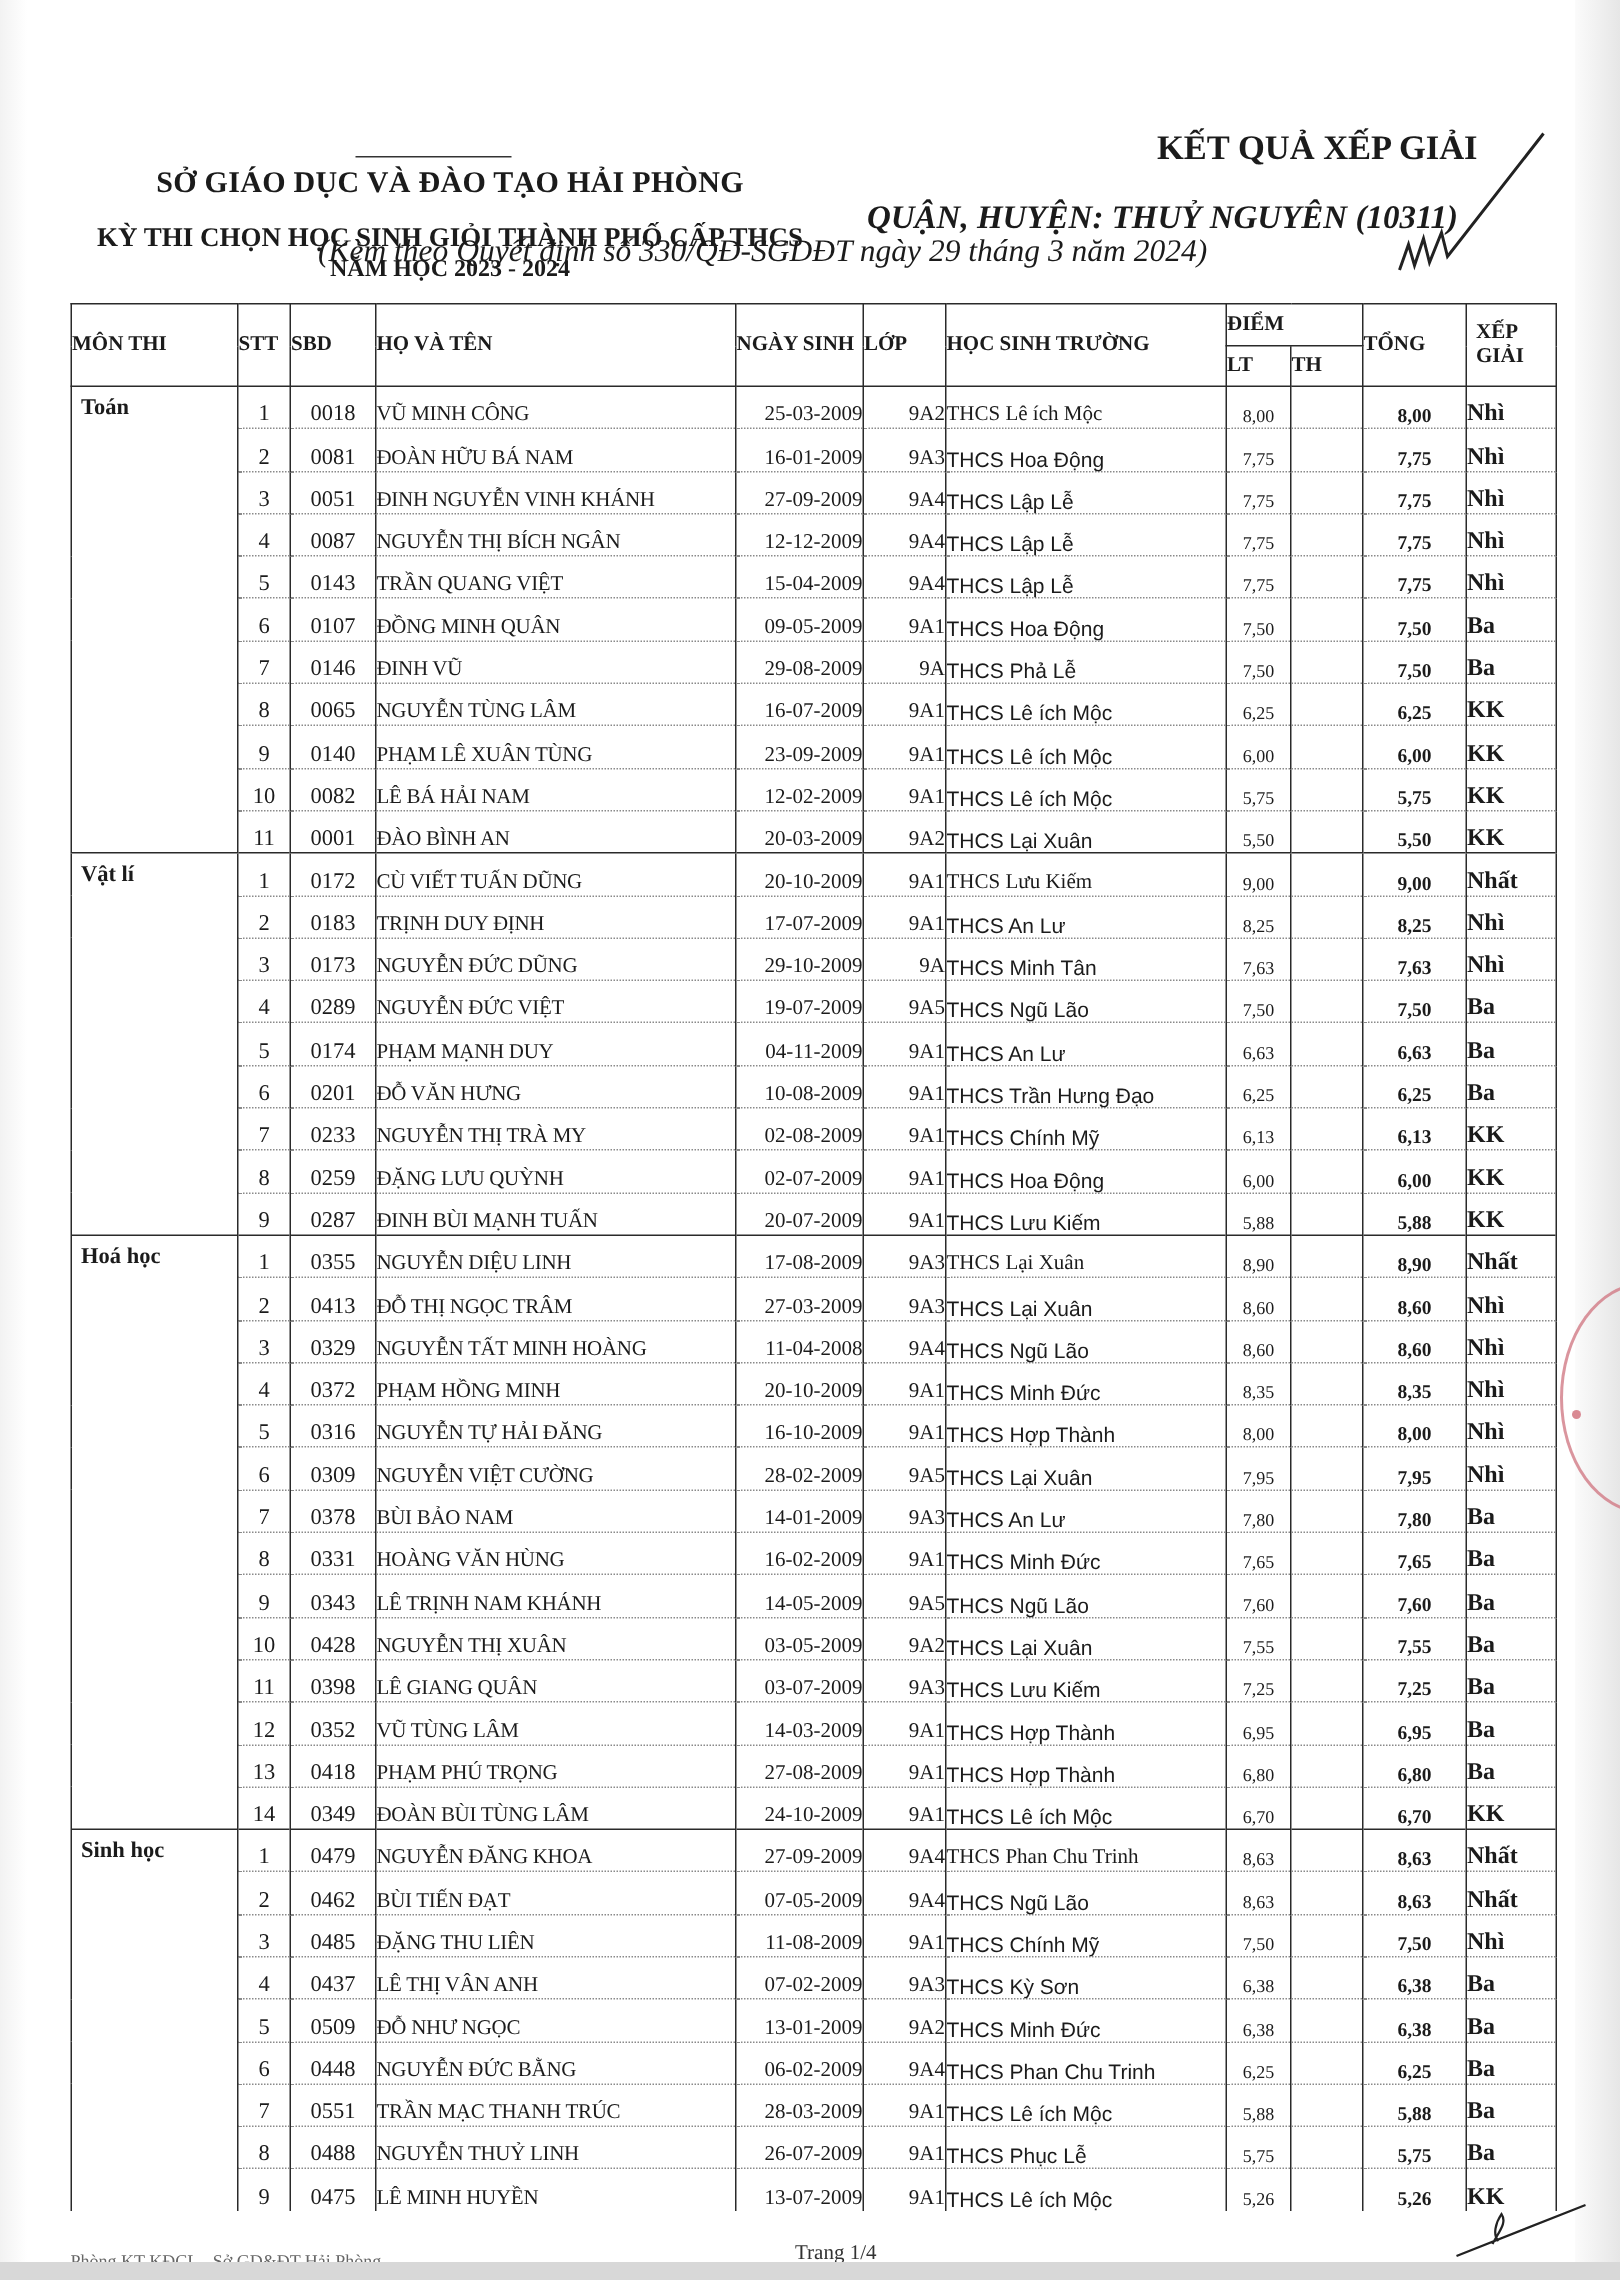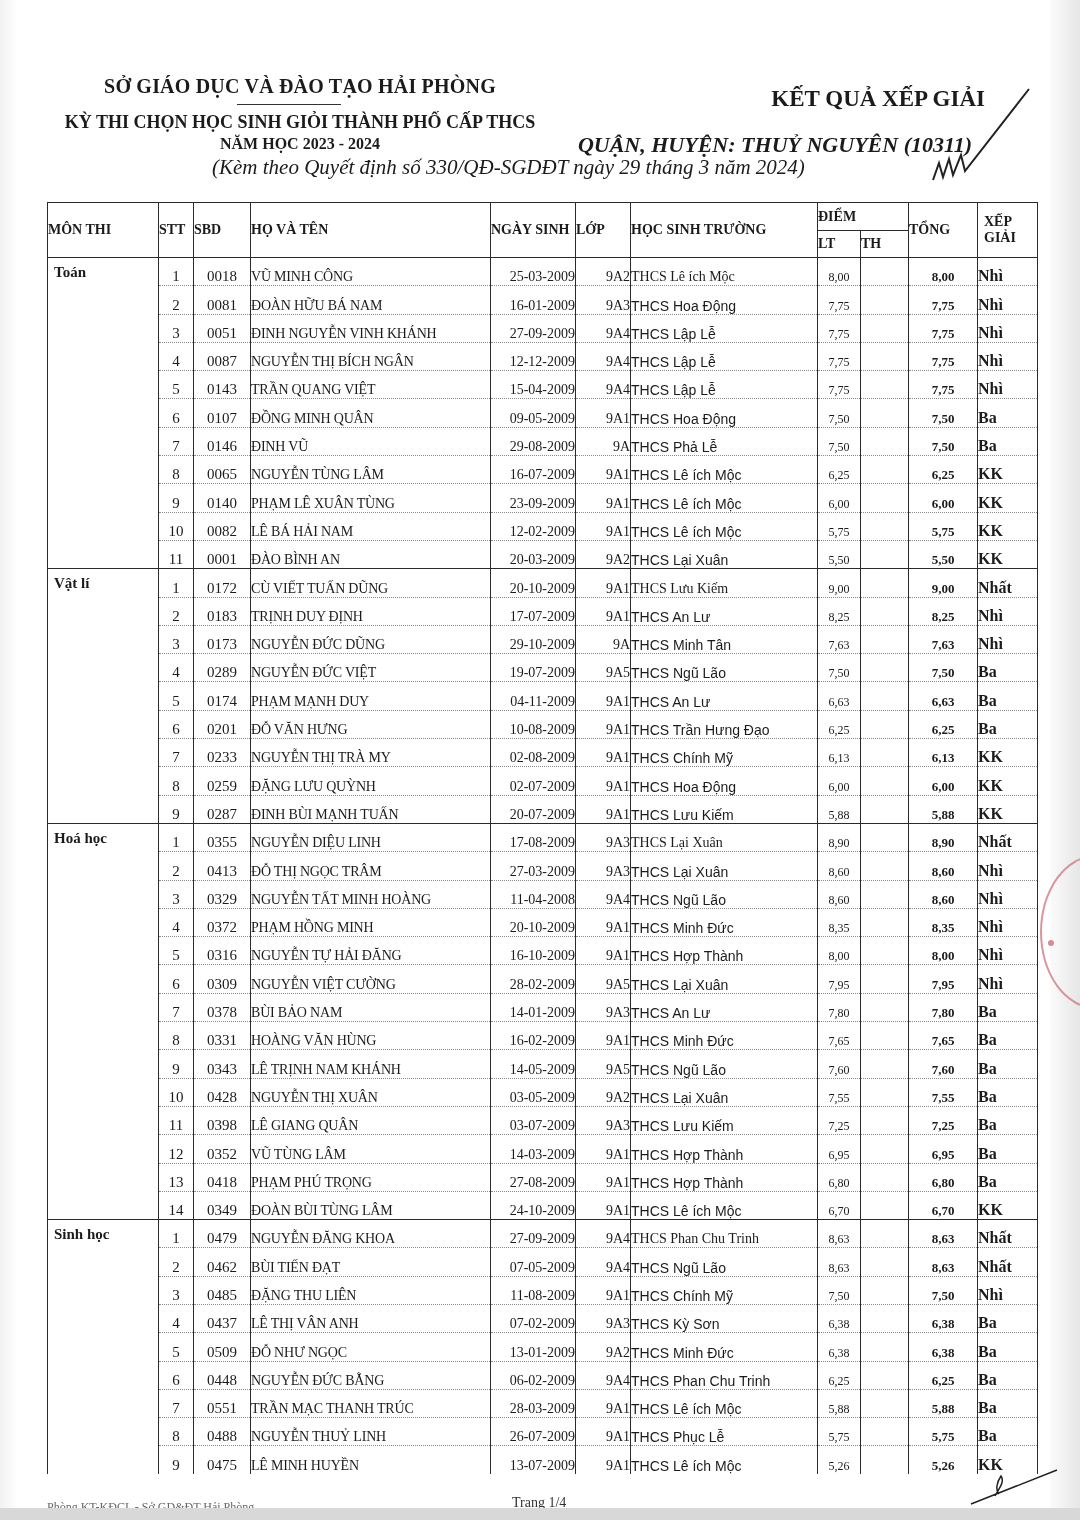"SỞ GIÁO DỤC VÀ ĐÀO" .hdr-left { margin-top: none -> 36px }
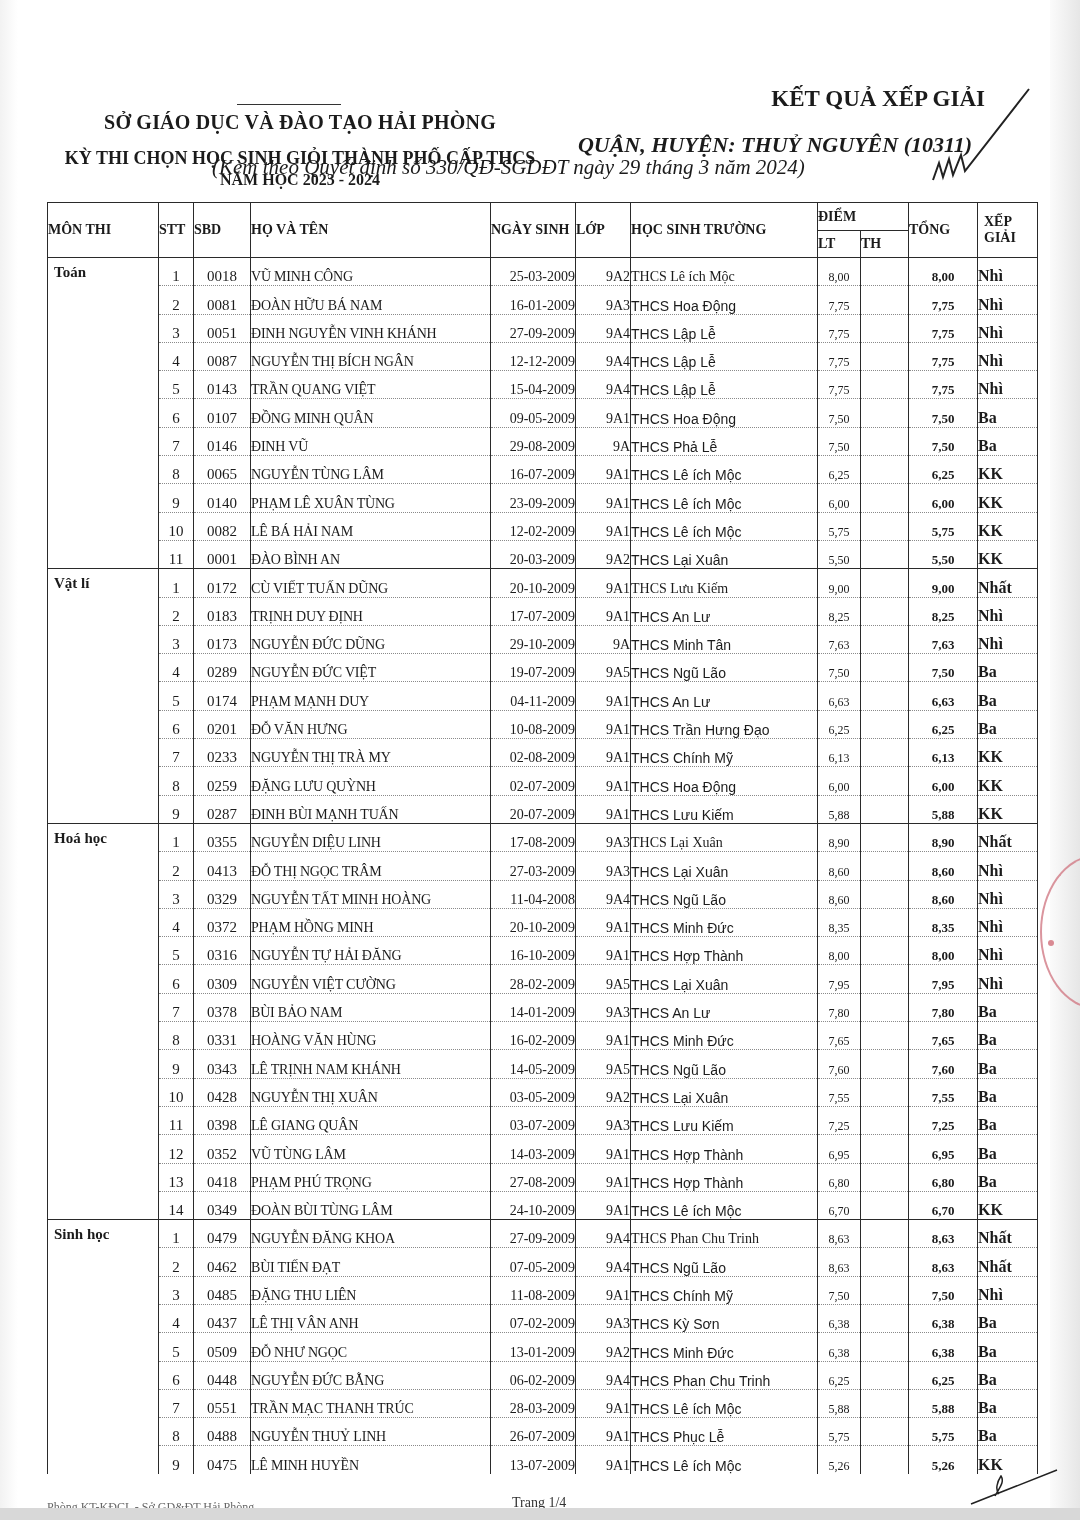"Trang 1/4" #footer-page { left: 512px -> 530px }
